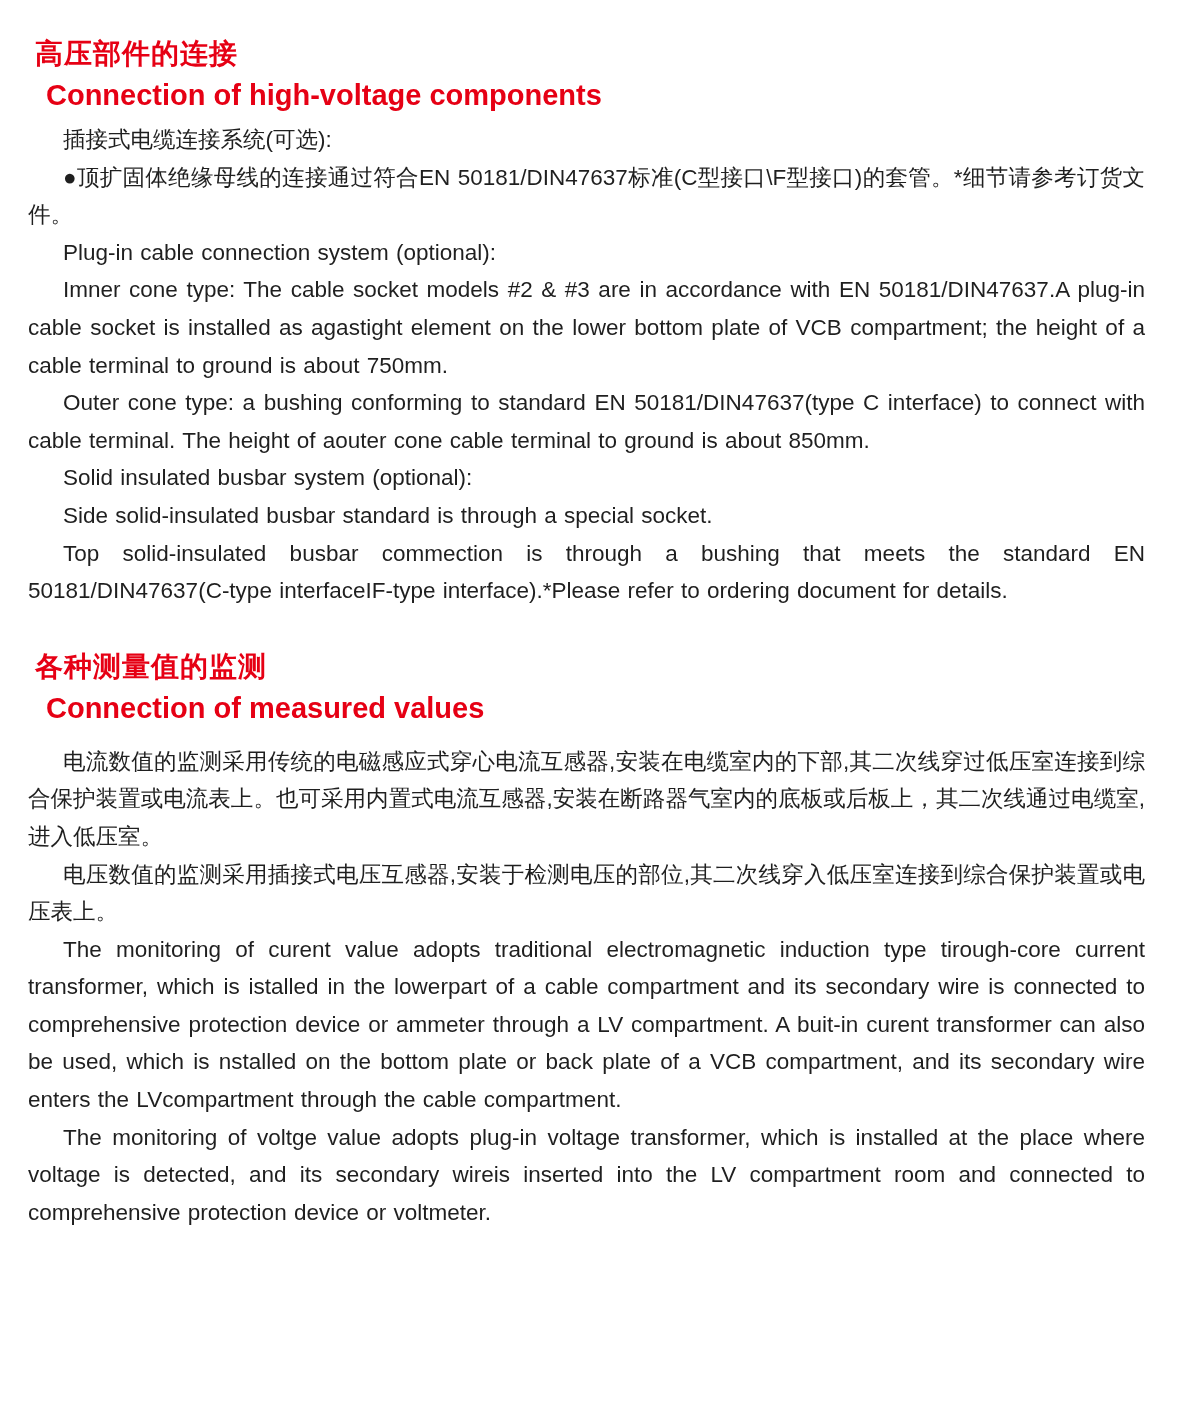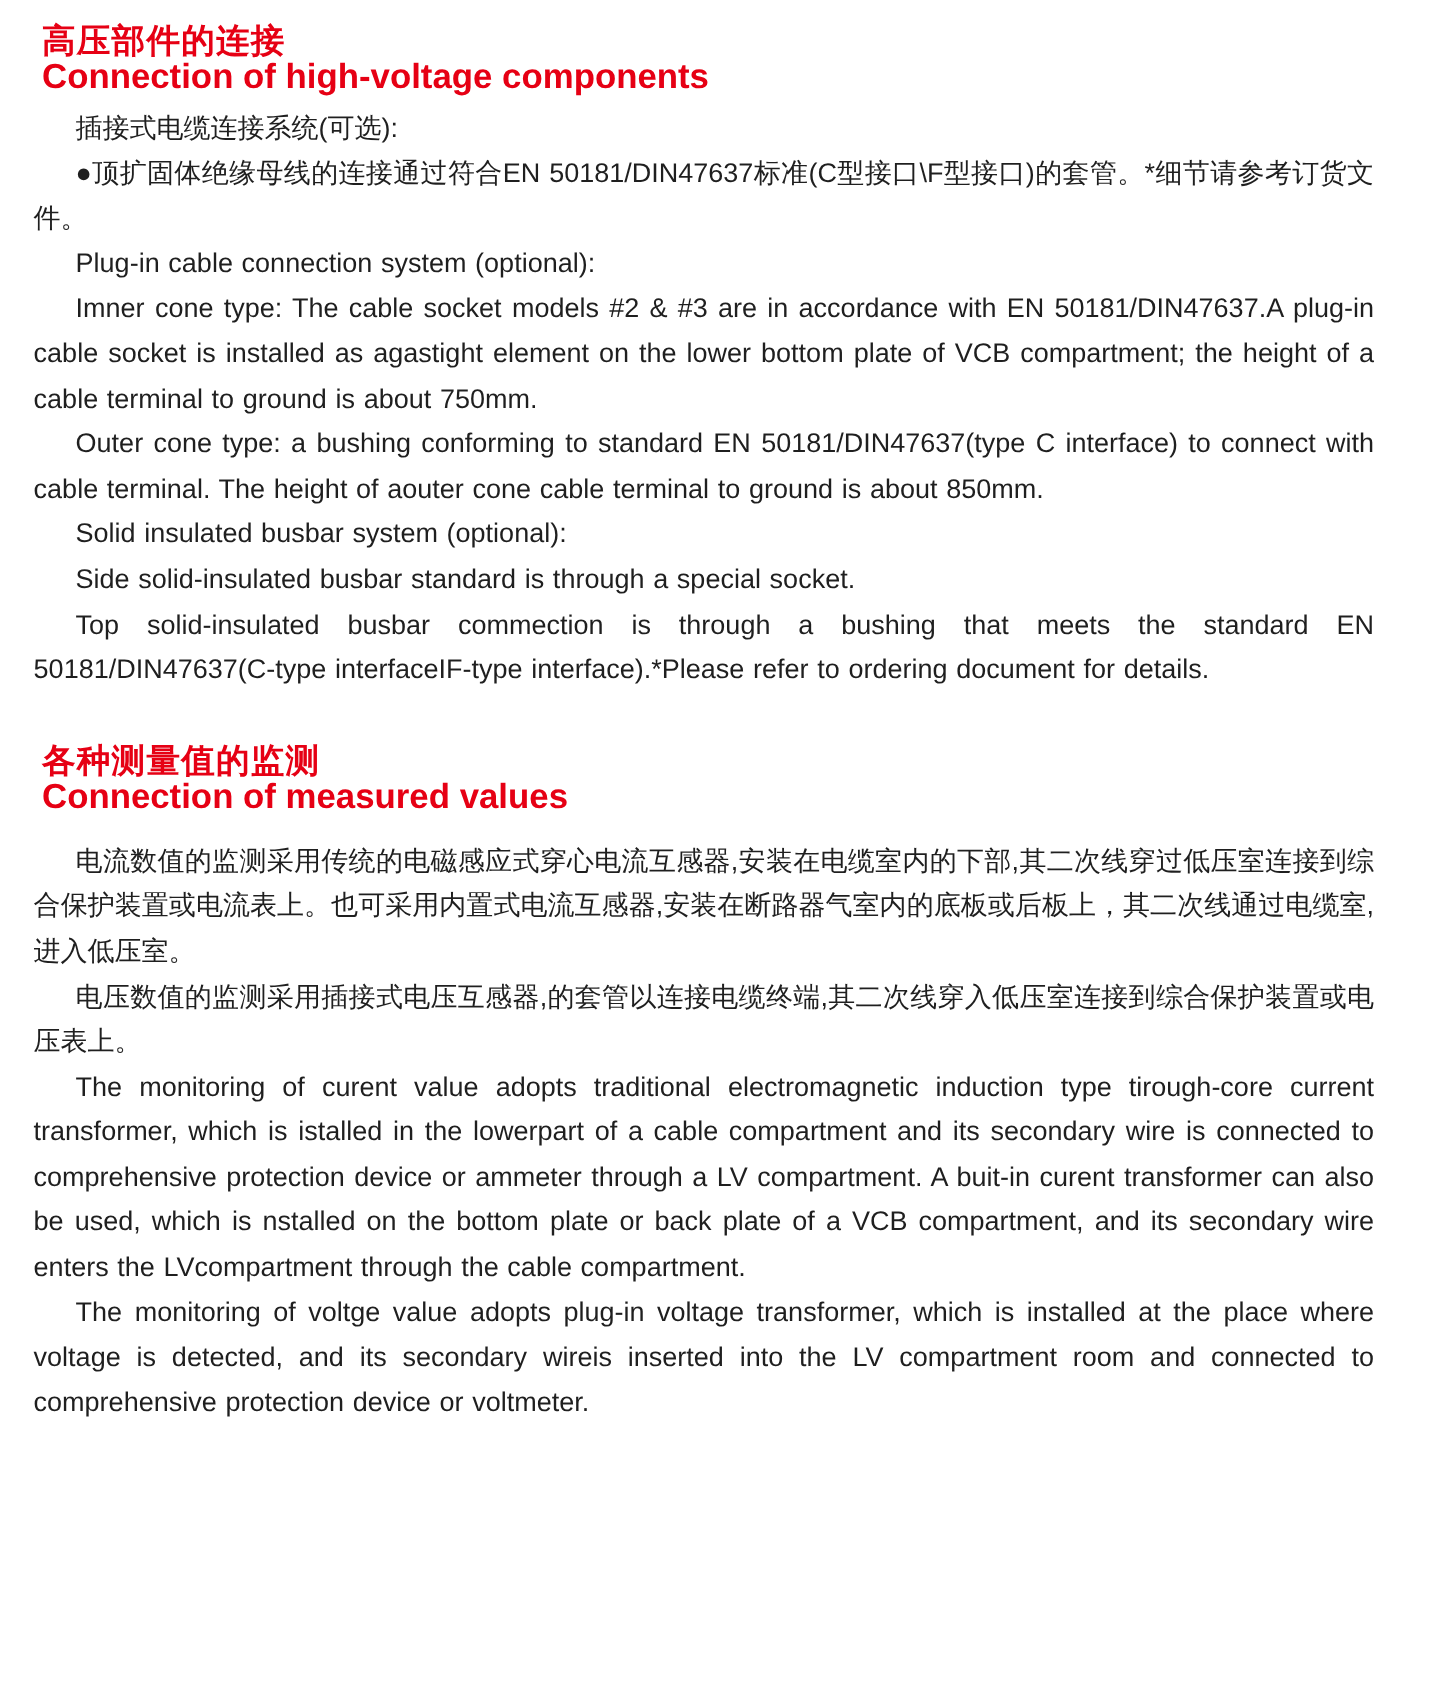"高压部件的连接" .page { padding: 18px 55px 0 28px -> 38px 55px 0 28px }
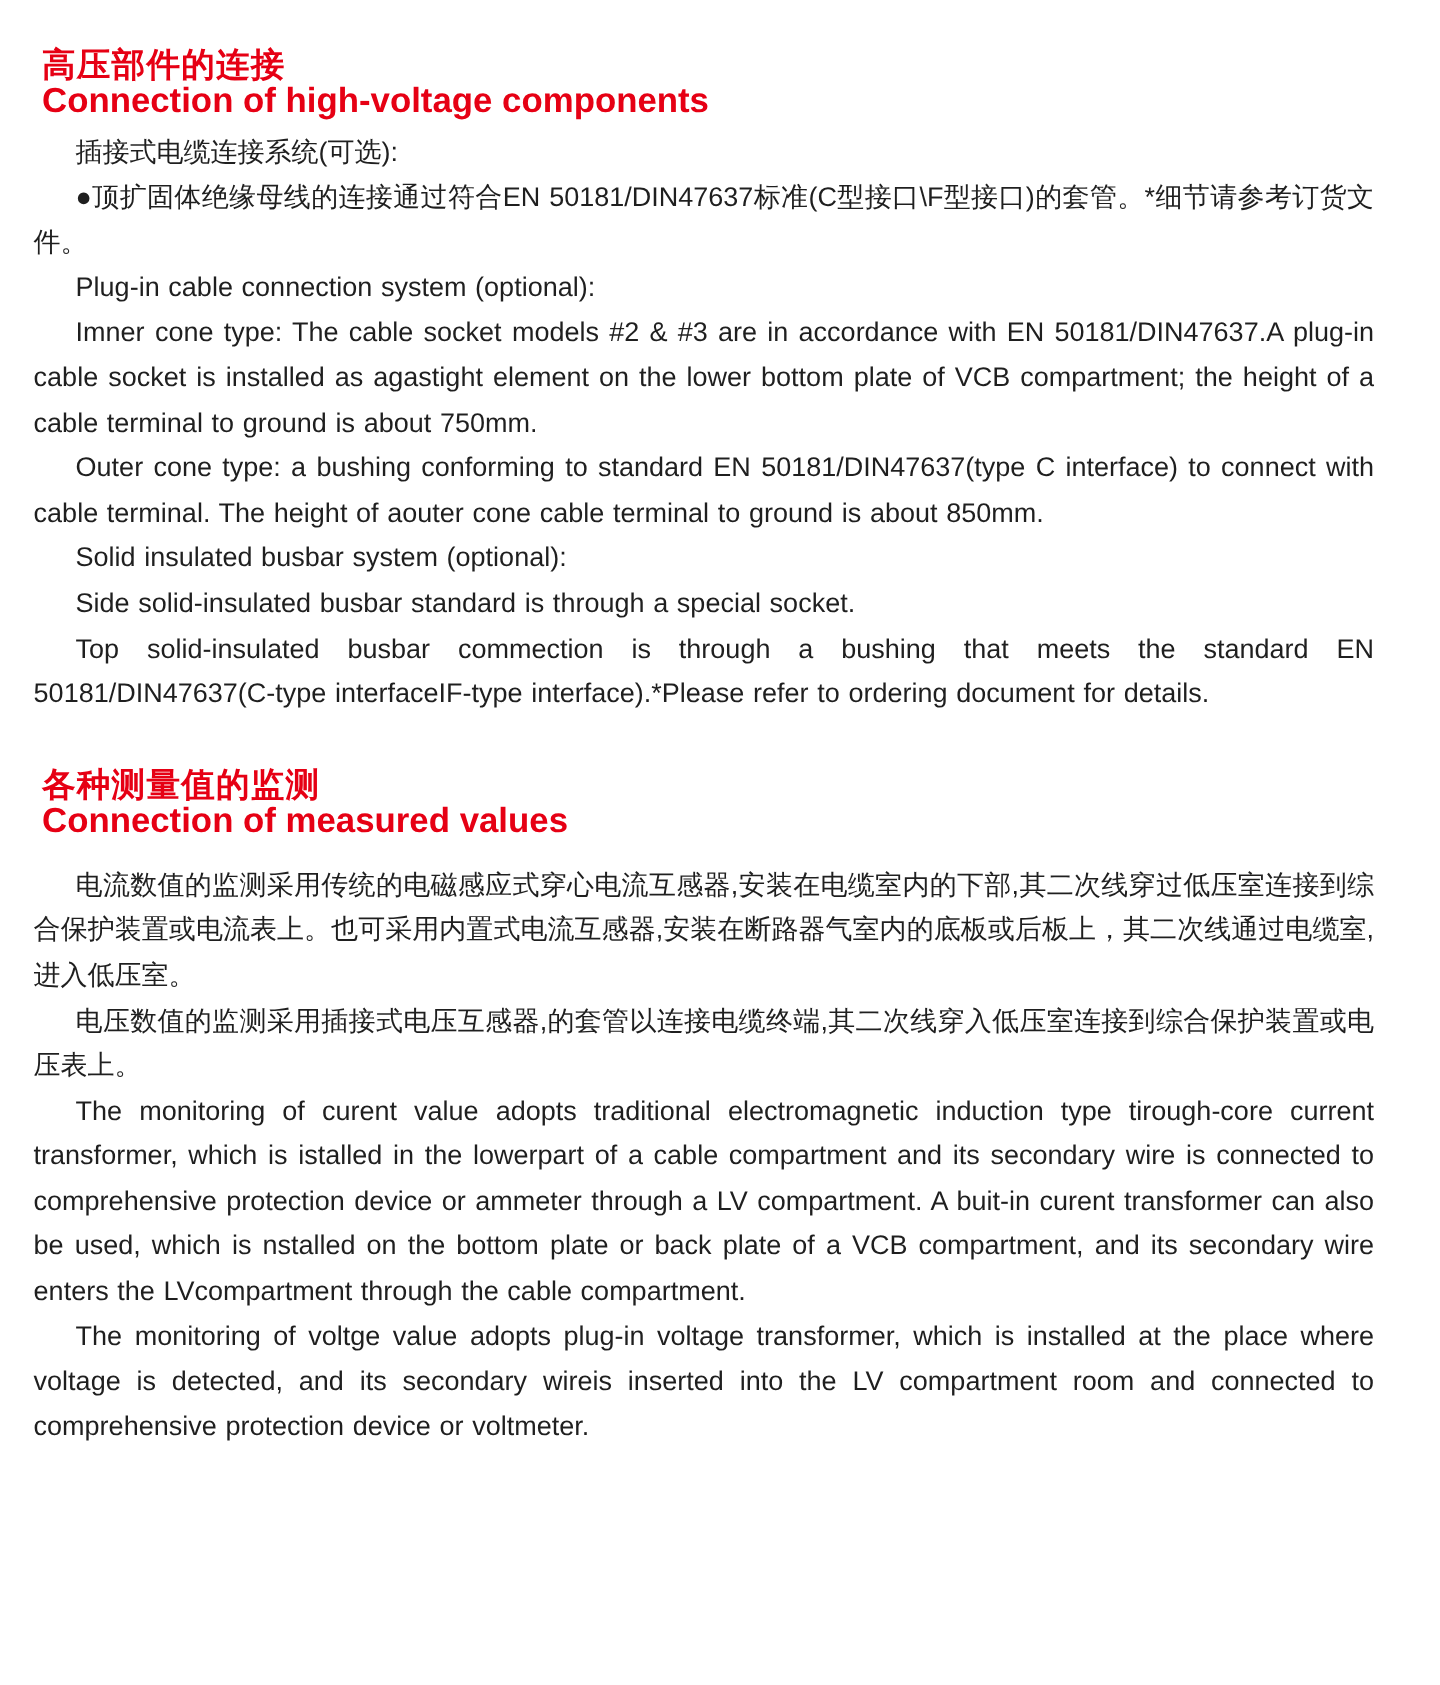"Connection of high-voltage components" .heading-en { margin: 0 -> 11px }
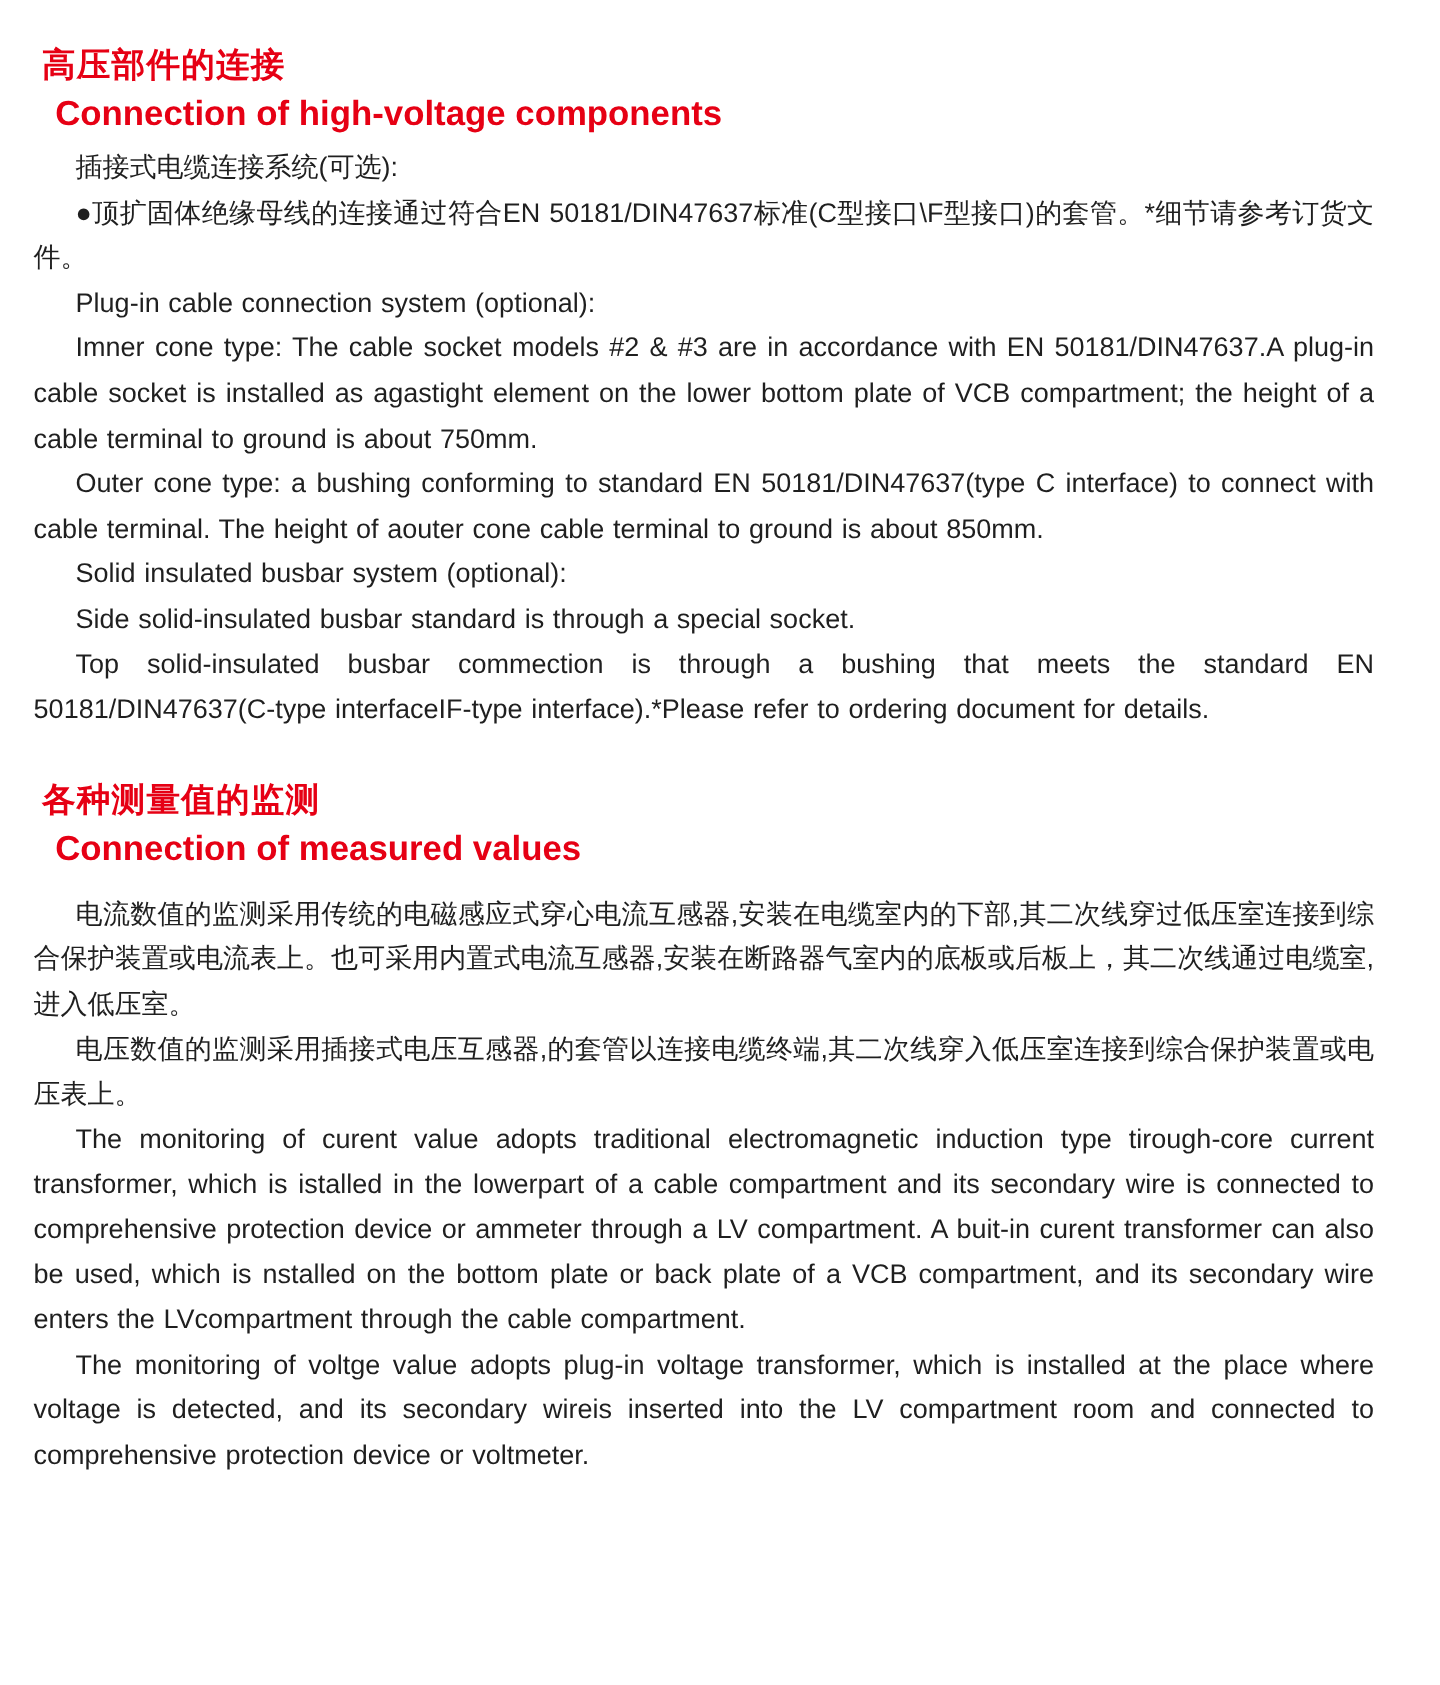"电压数值的监测采用插接式电压互感器,的套管以连接电缆终端,其二次线穿入低压室连接" p { text: ,的套管以连接电缆终端 -> ,安装于检测电压的部位 }
